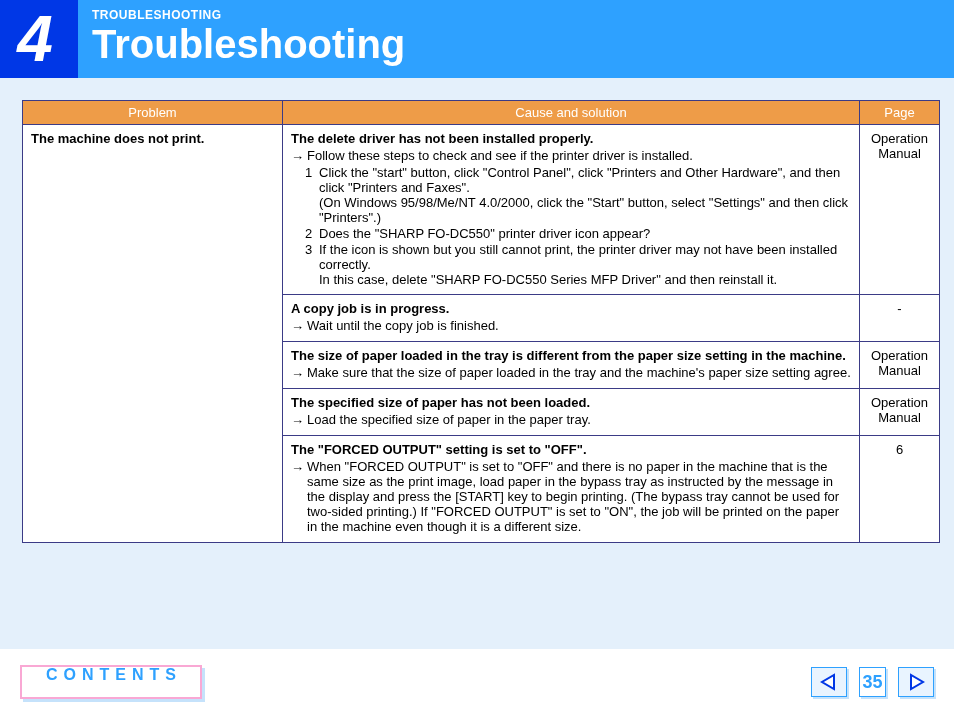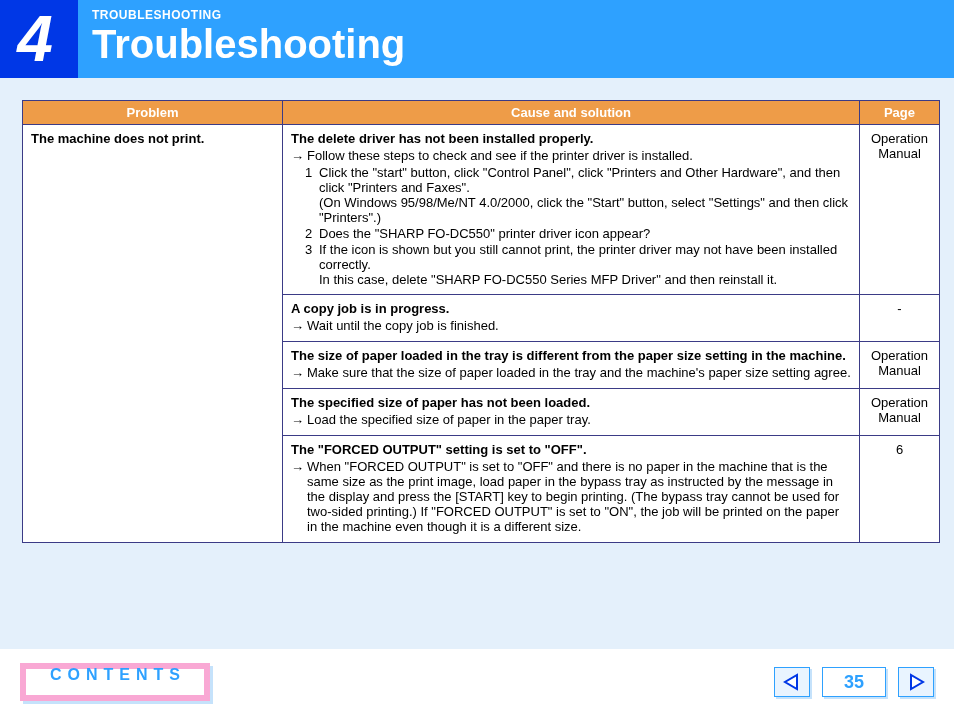"Problem" table.trouble th { font-weight: bold -> normal }
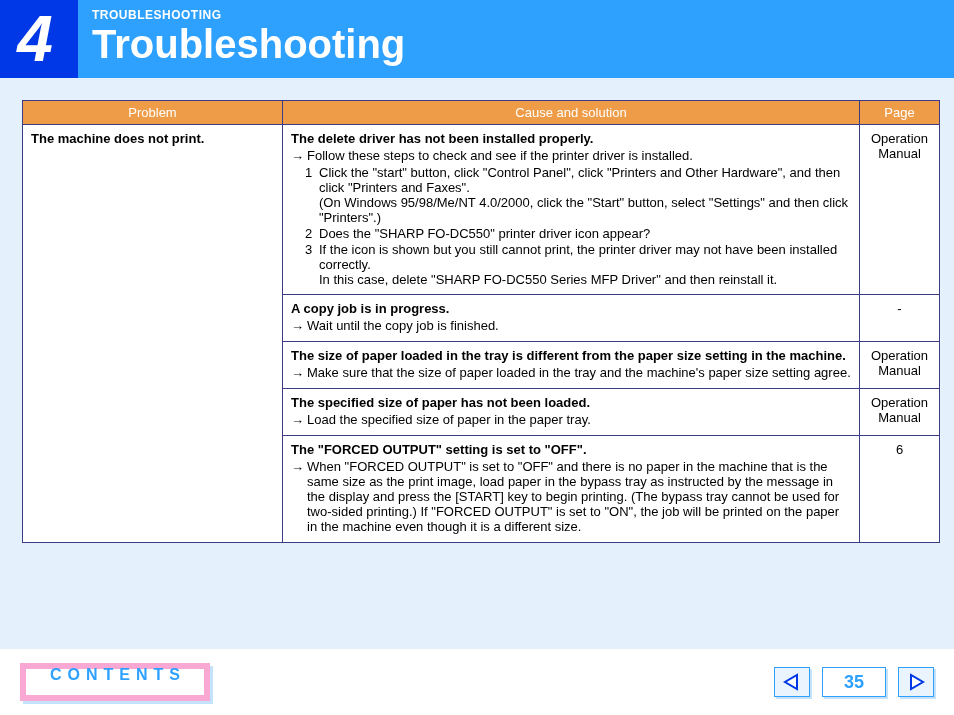"CONTENTS" .nav-btn { border: 6px solid #f9a8d4 -> 2px solid #f9a8d4 }
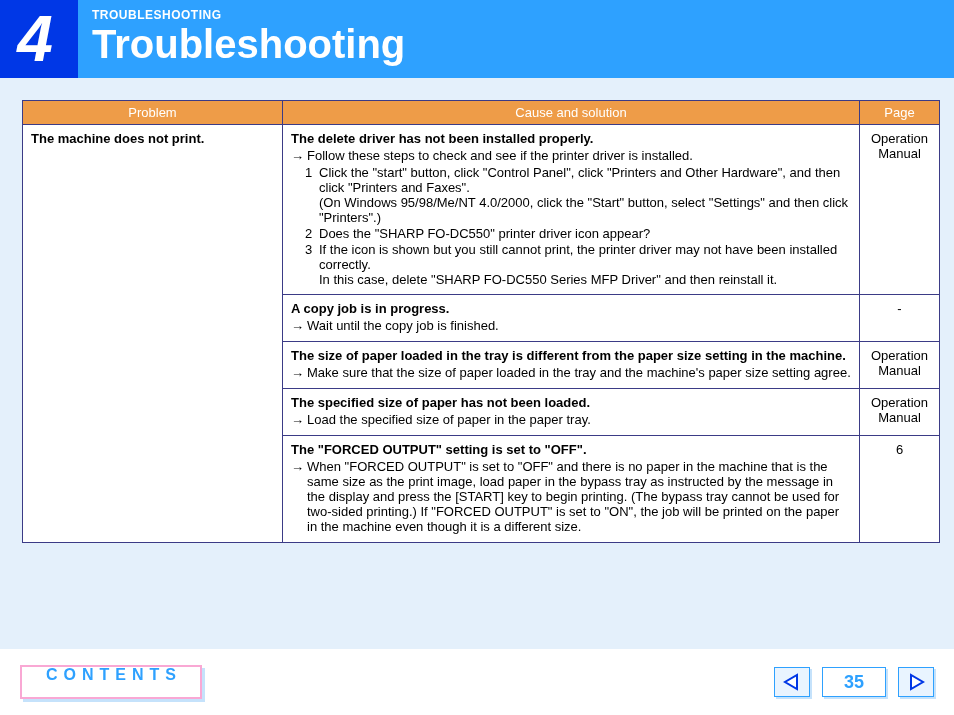"35" .page-num-box { width: 64px -> 27px }
